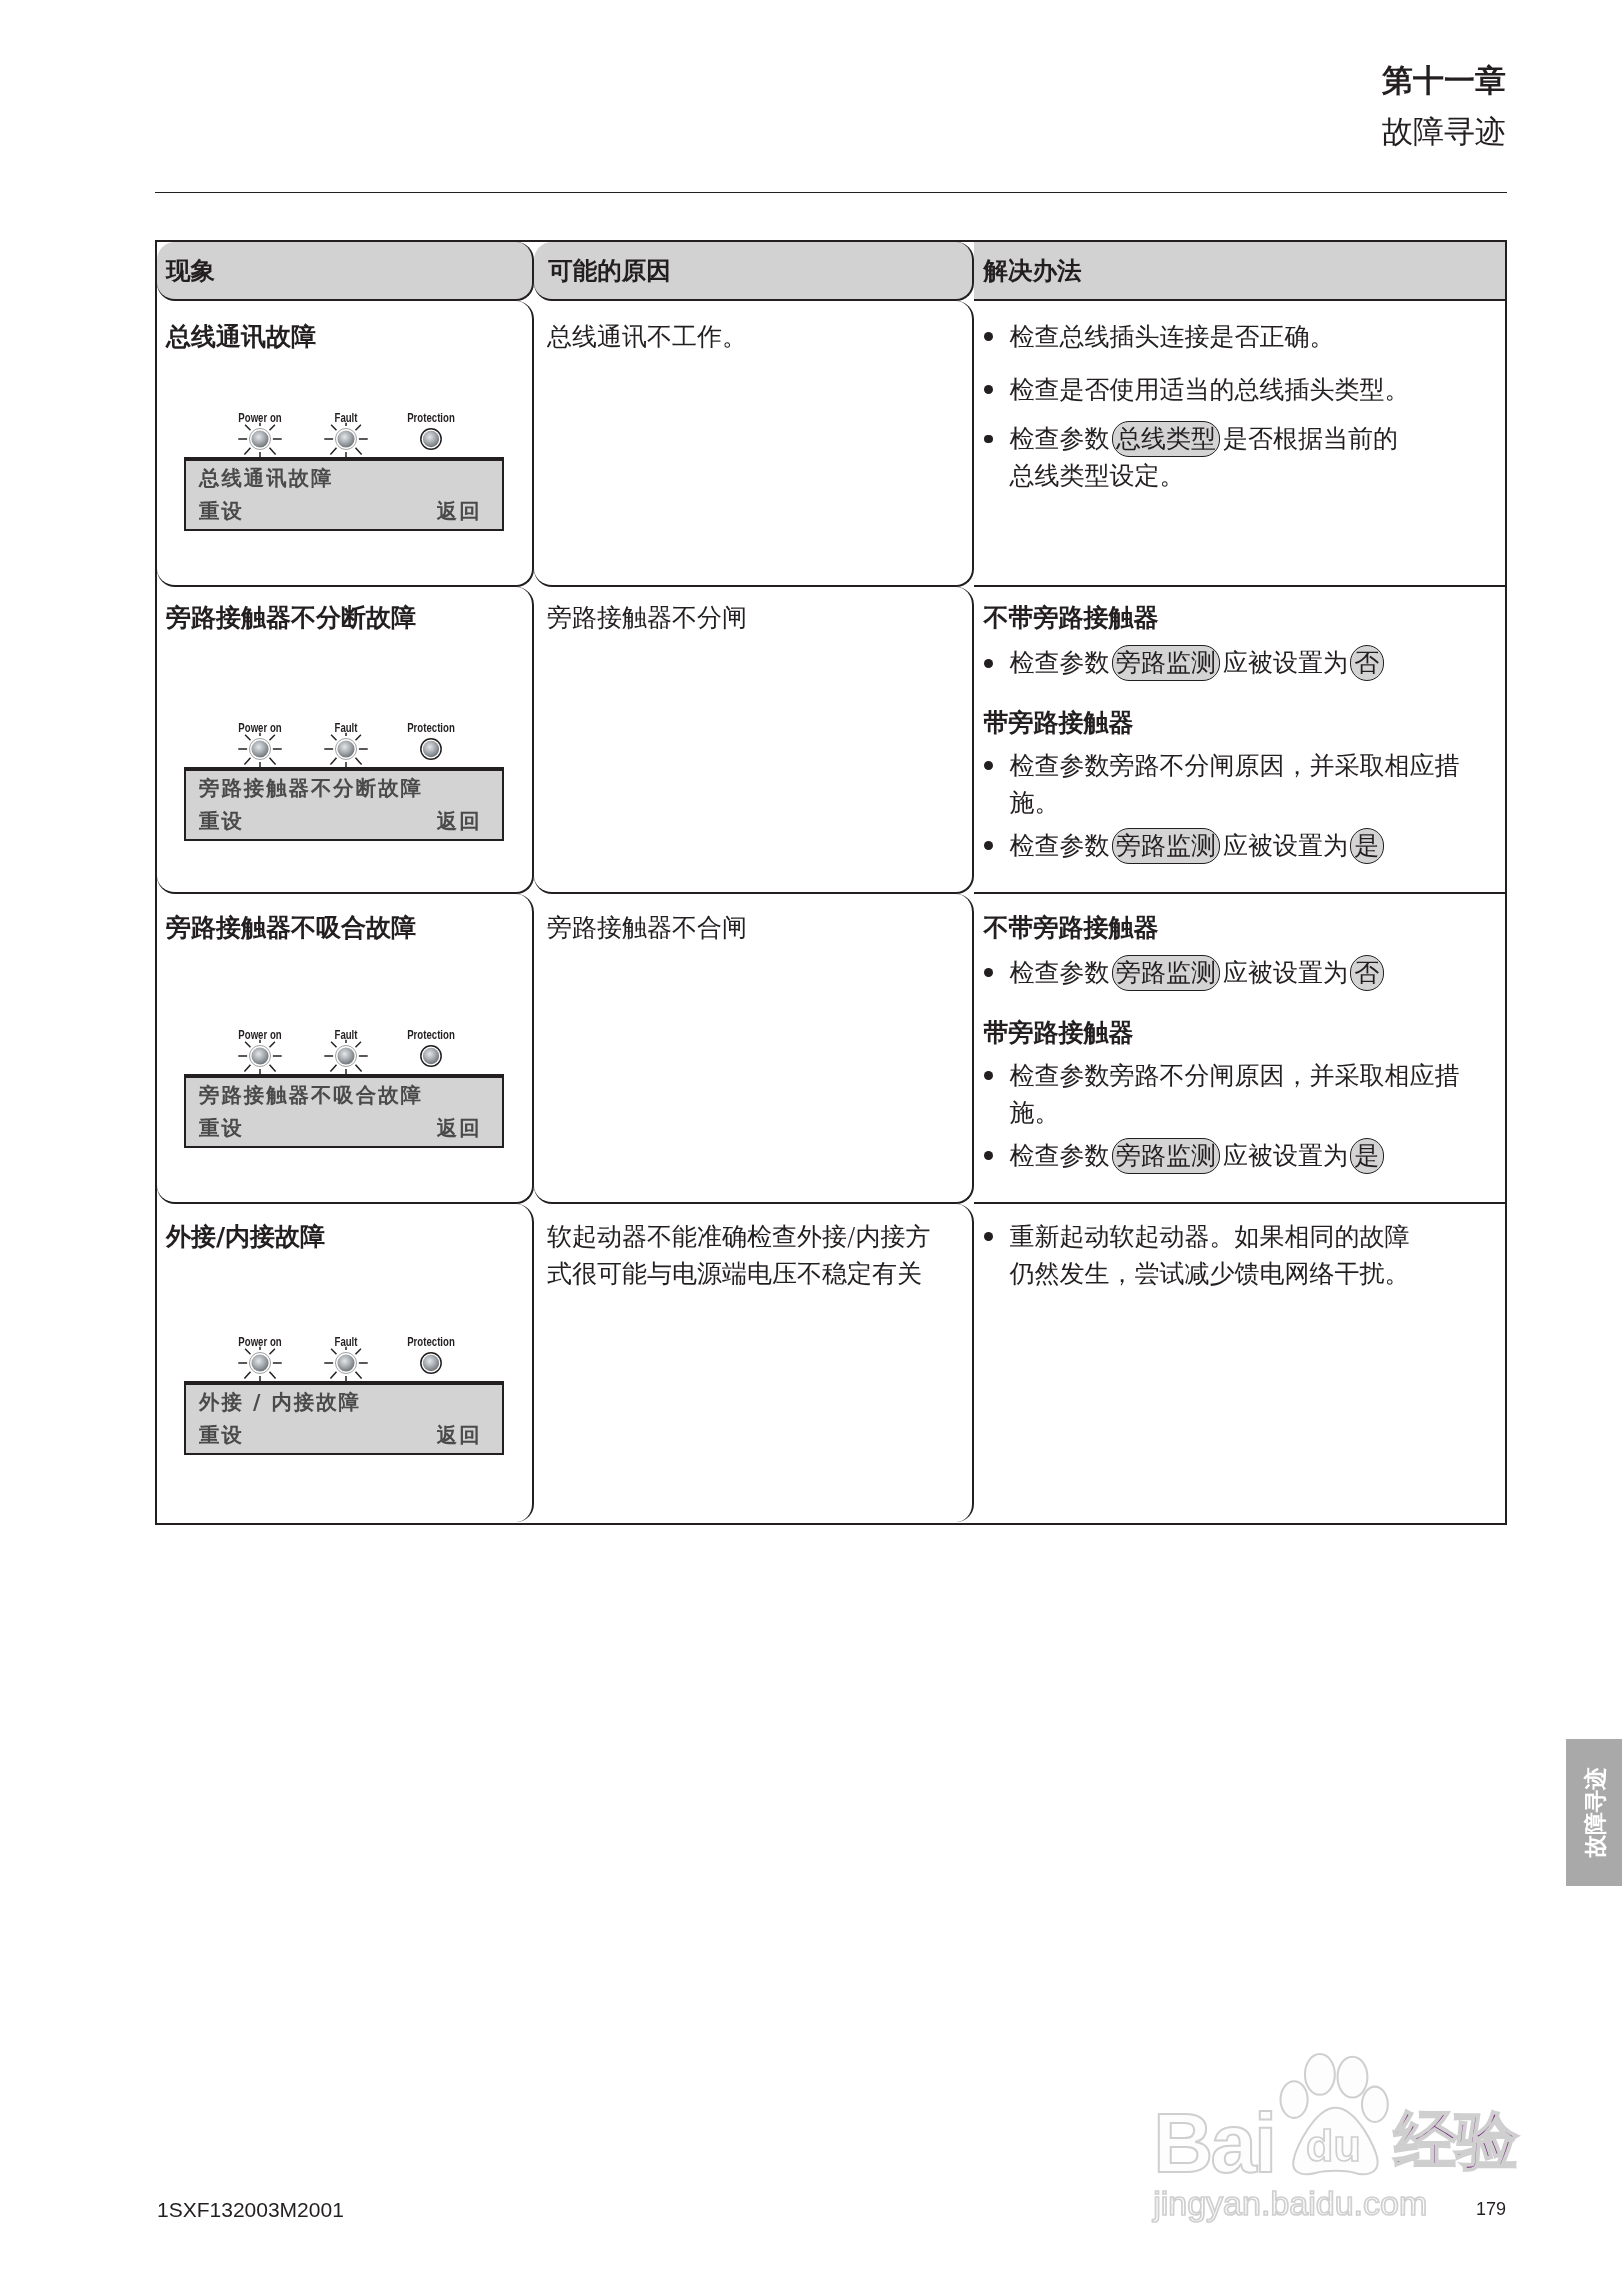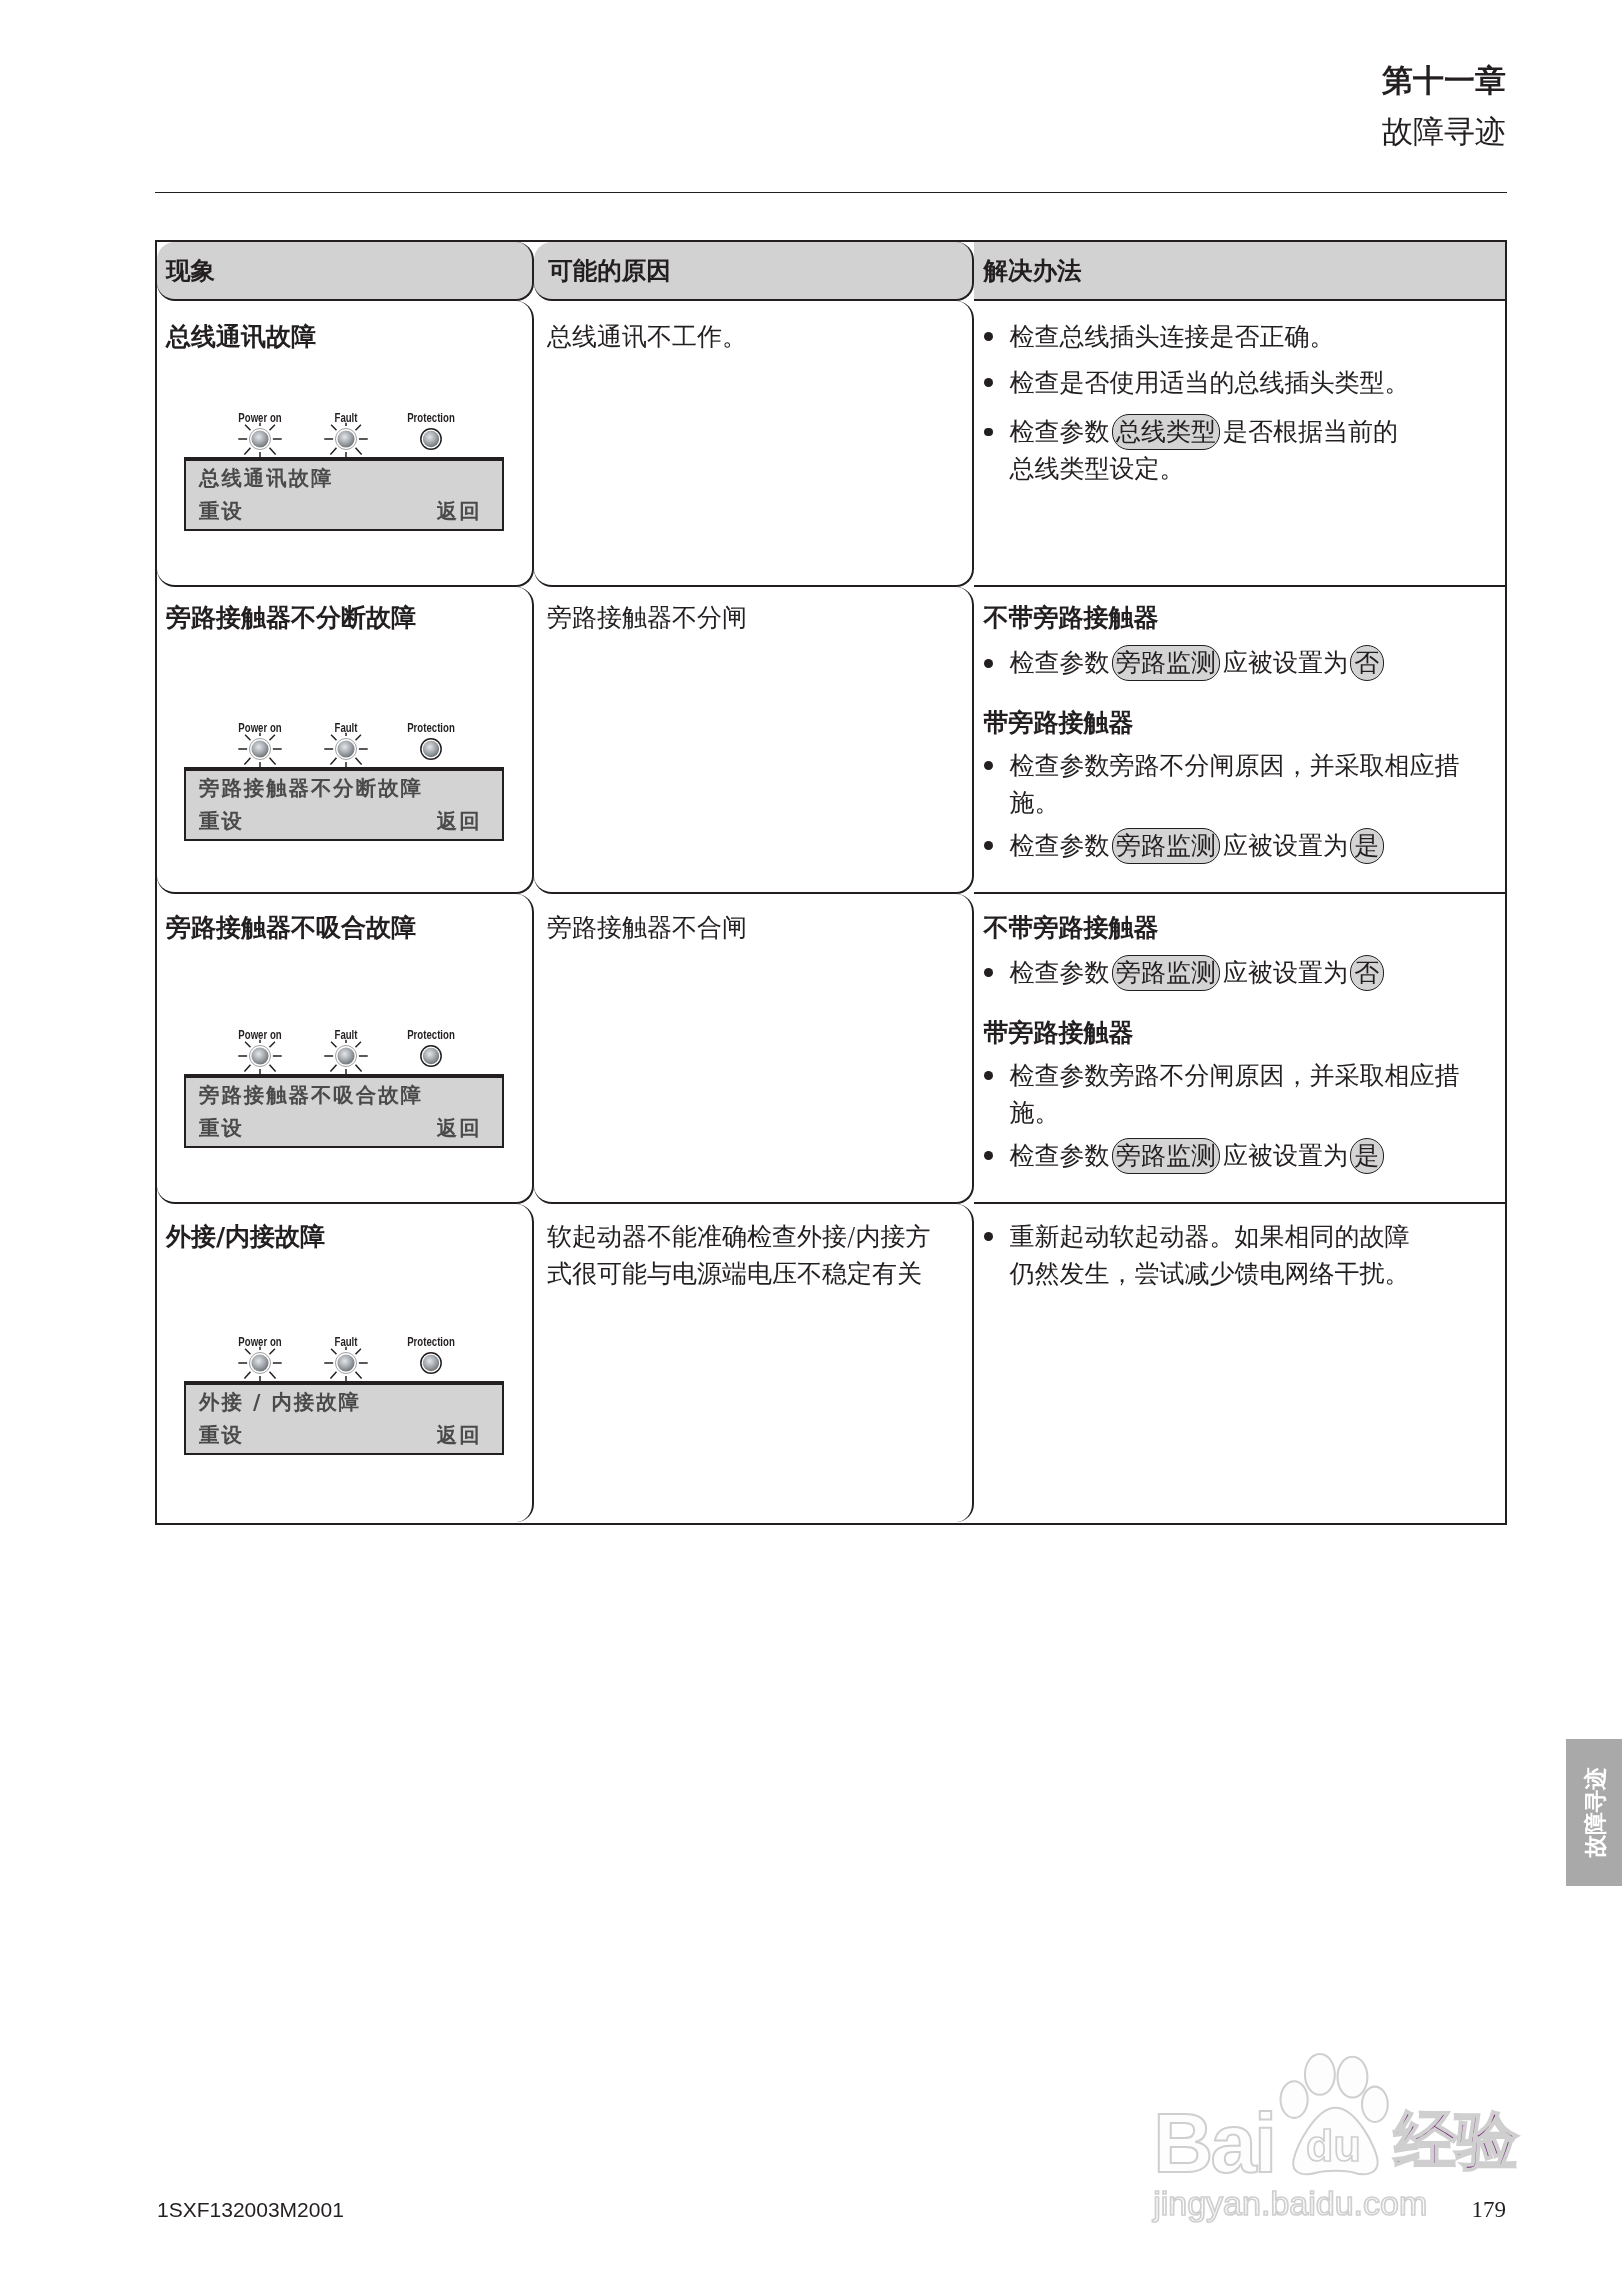"检查是否使用适当的总线插头类型。" .mt20 { margin-top: 9px -> 16px }
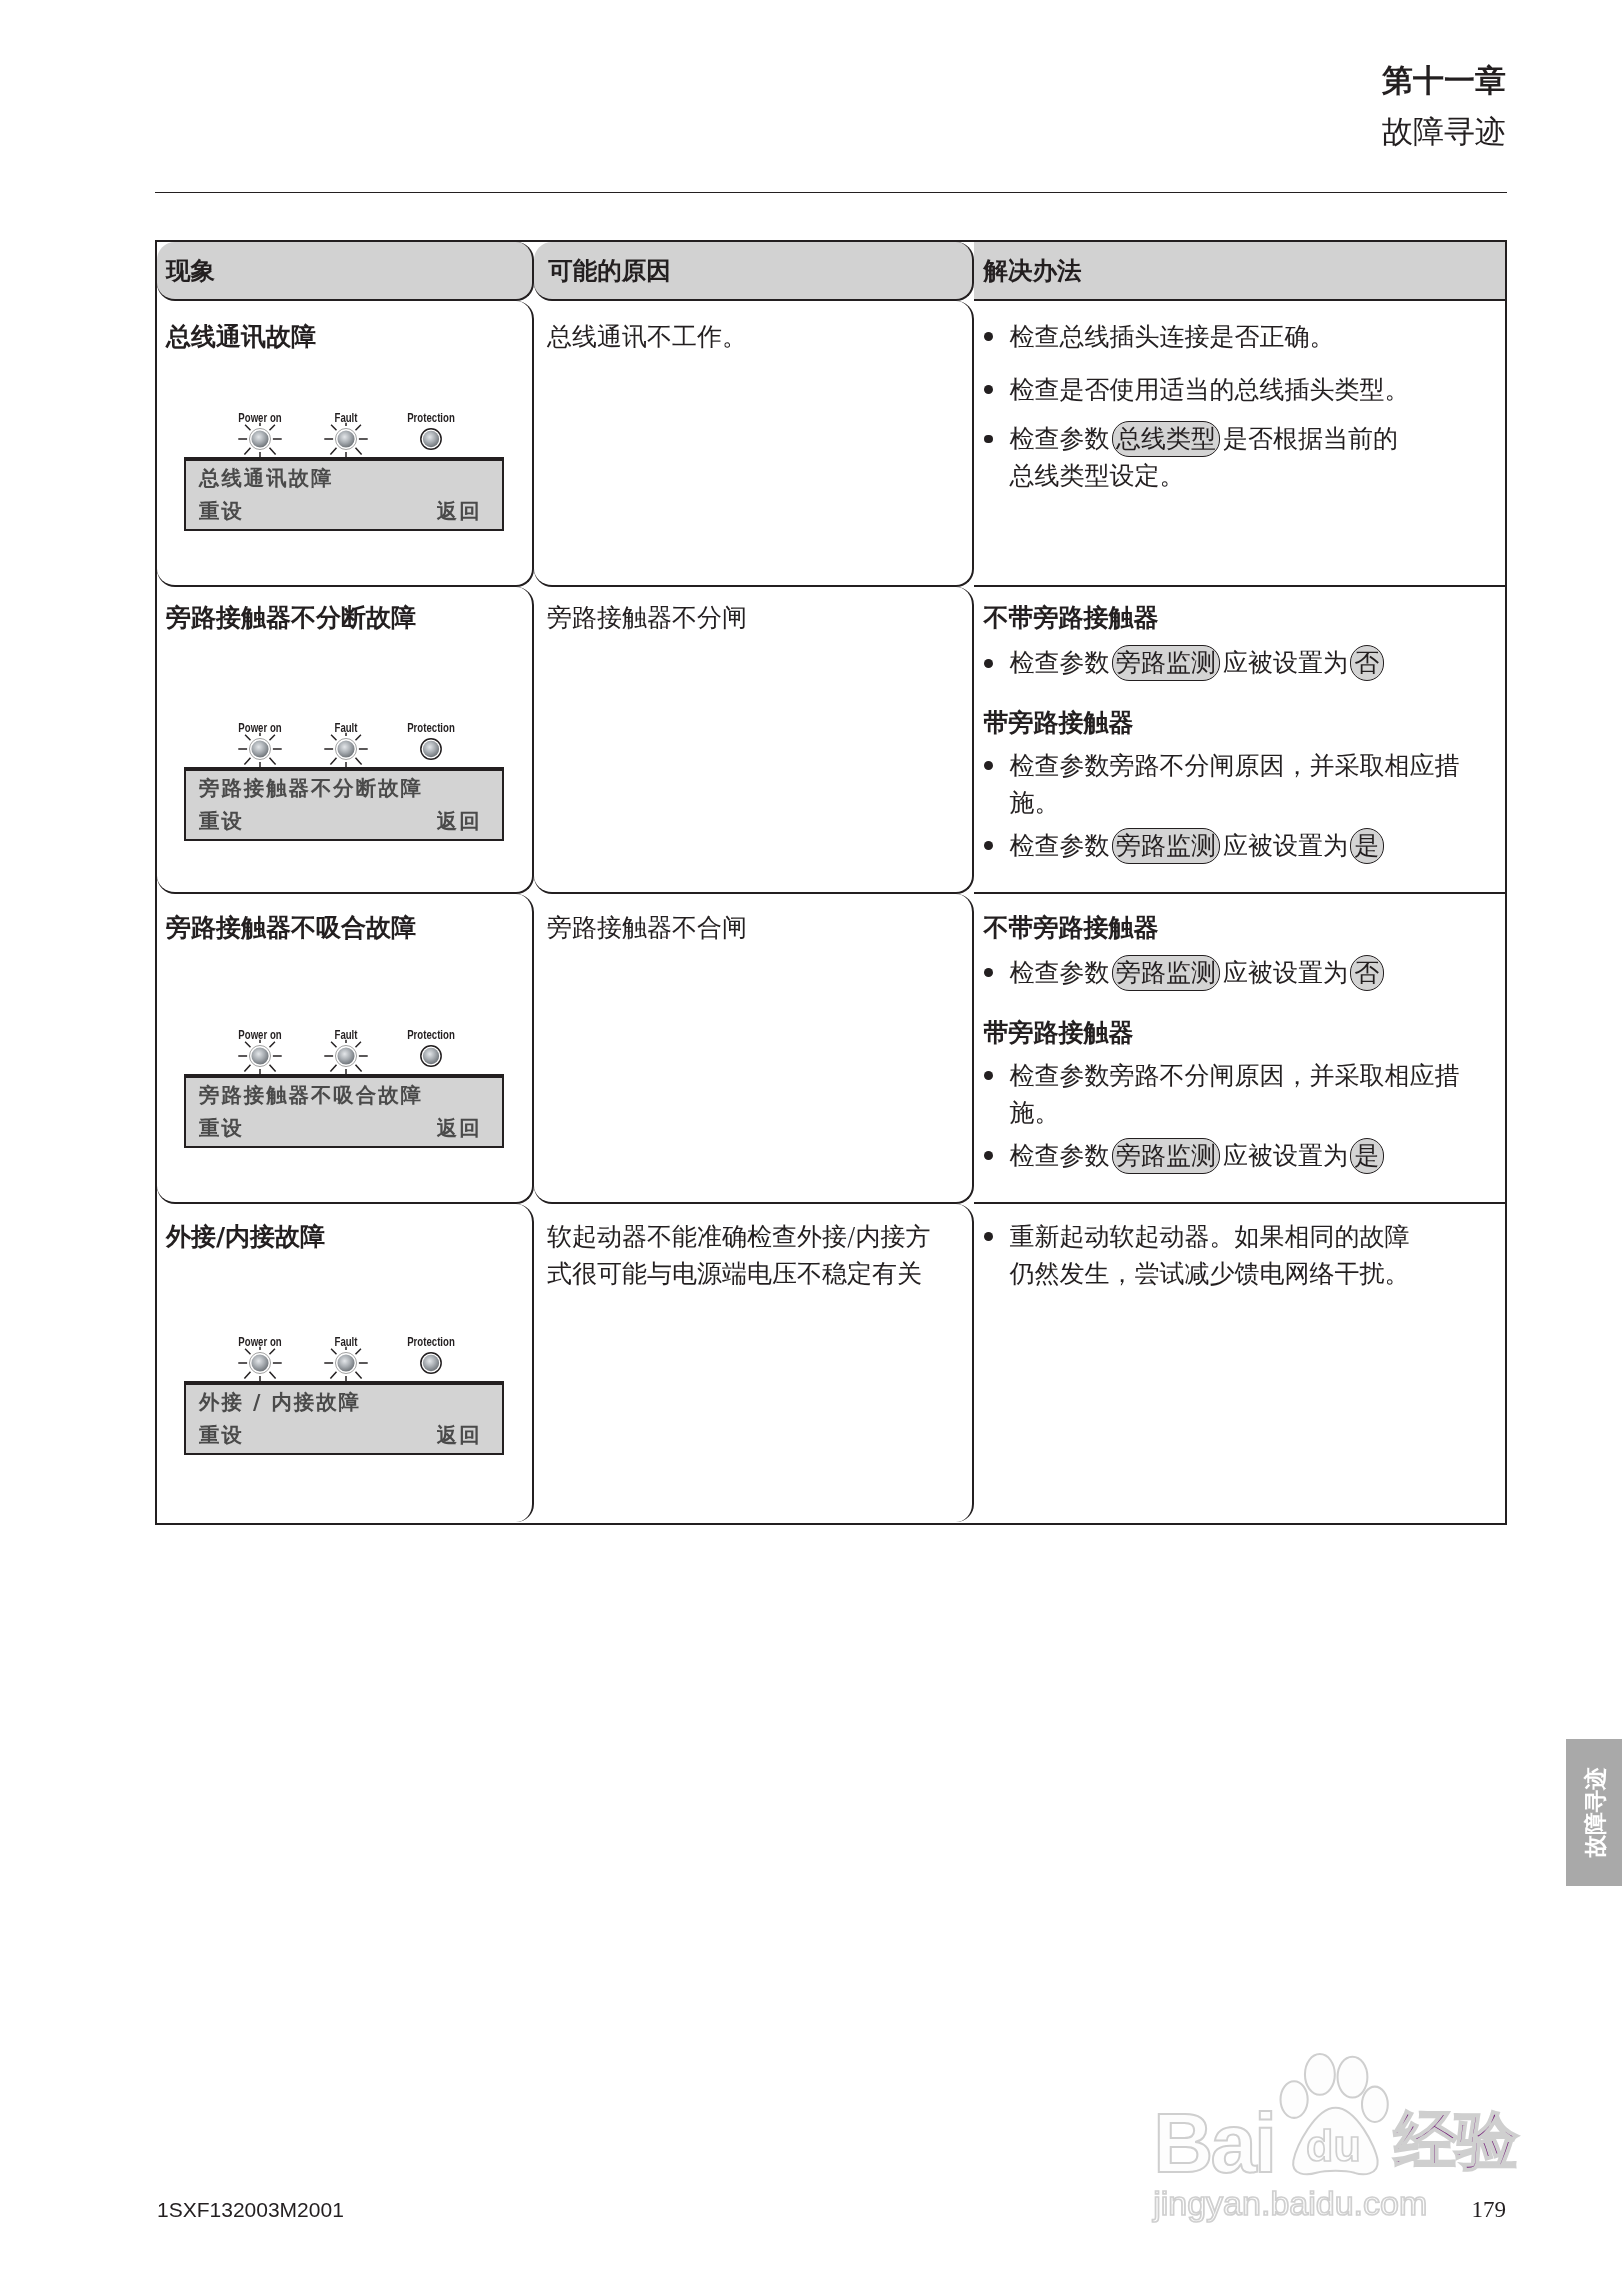"179" .page-no { font-family: Liberation Serif, serif -> Liberation Sans, sans-serif; font-size: 23px -> 18px }
